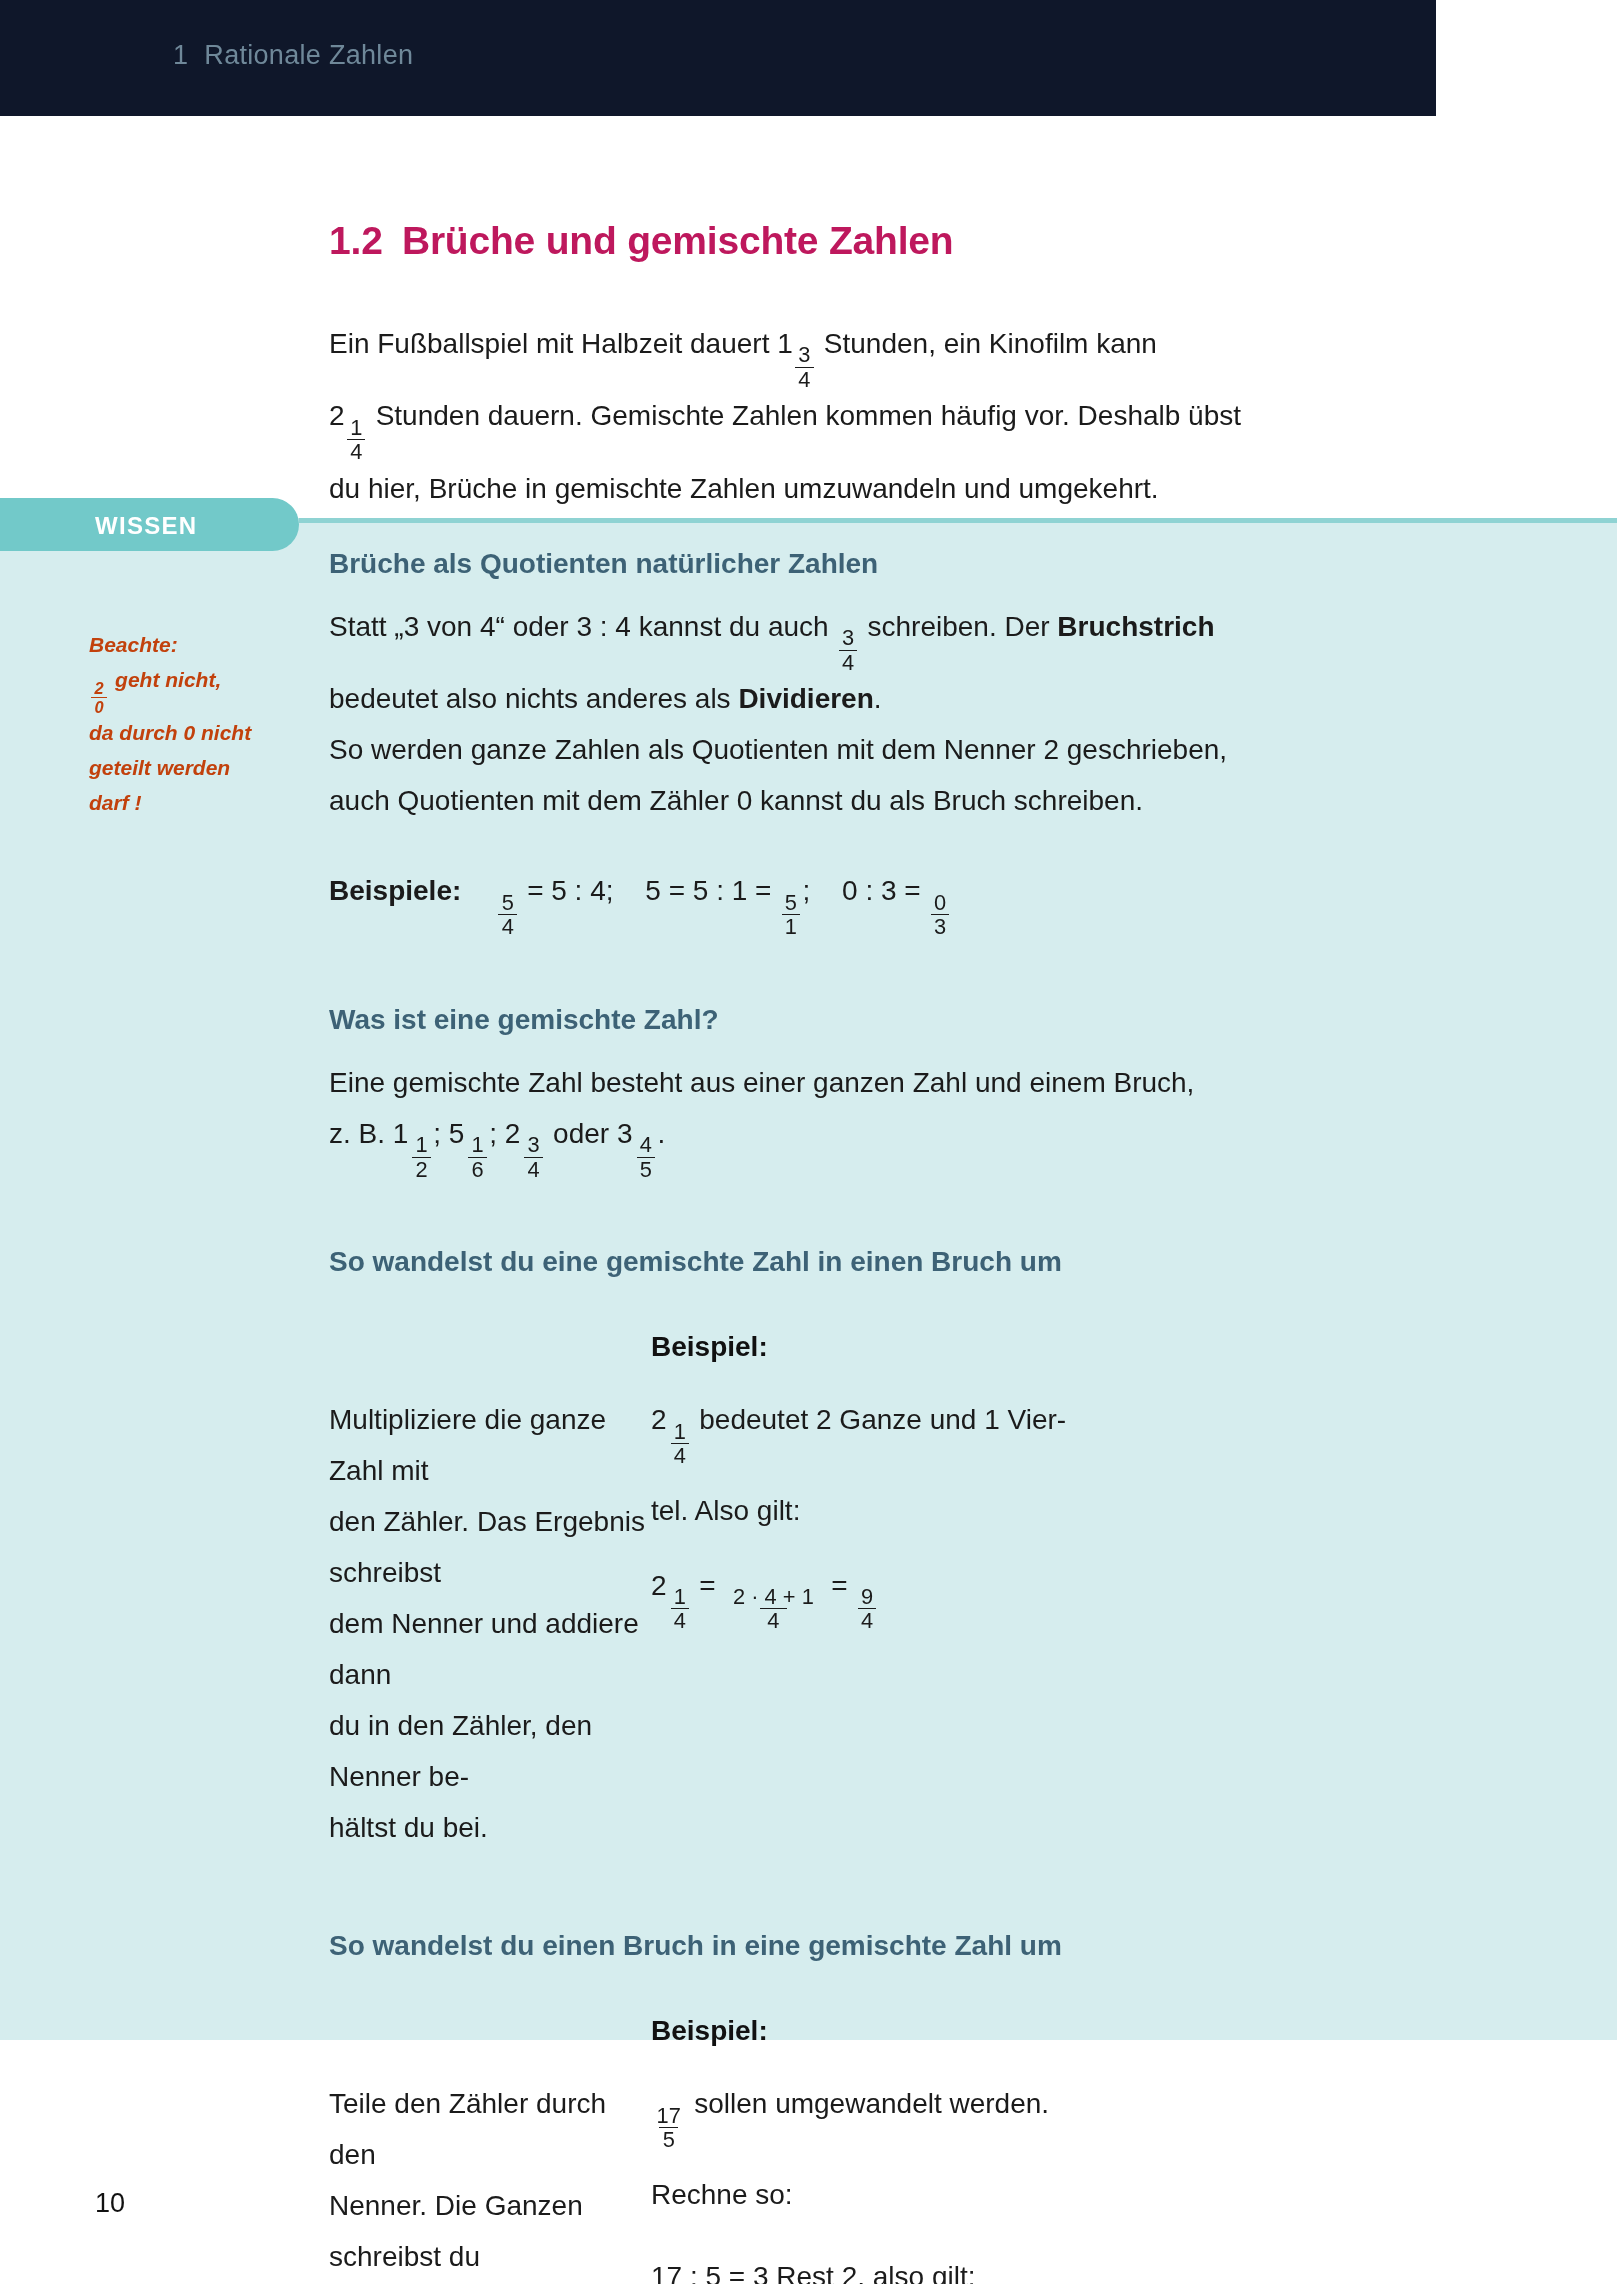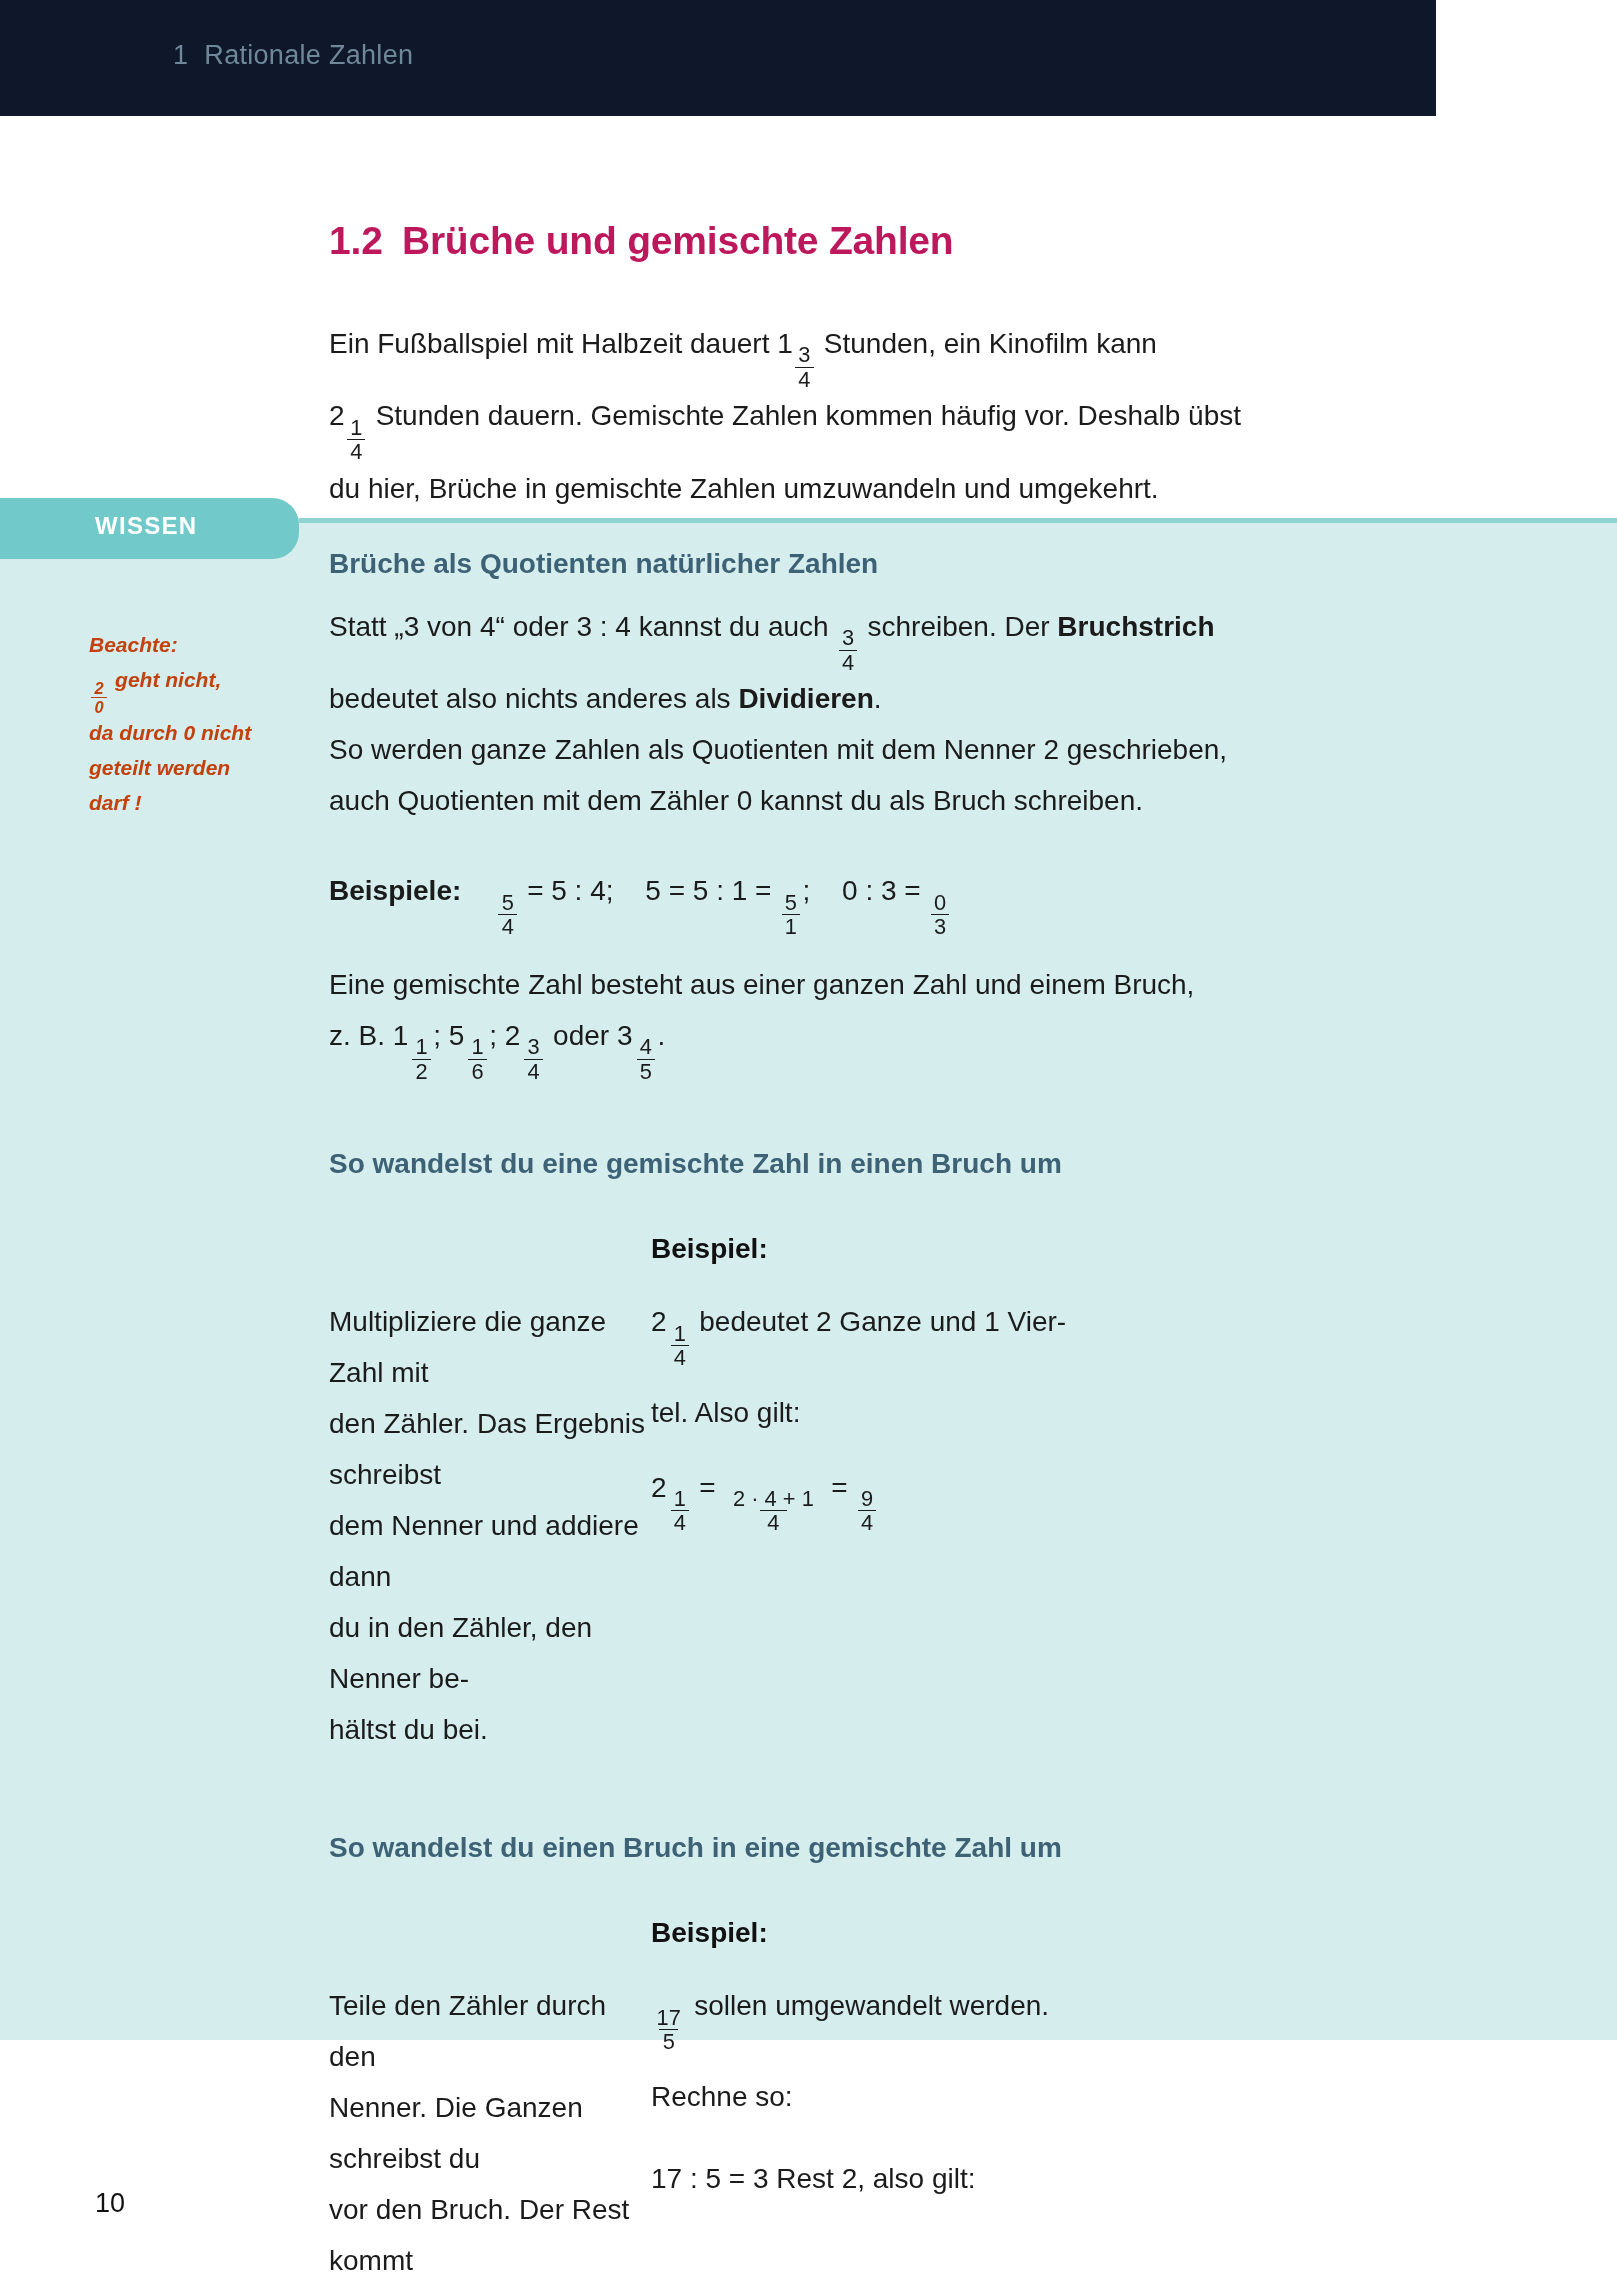"WISSEN" .wissen-tab { height: 61px -> 53px }
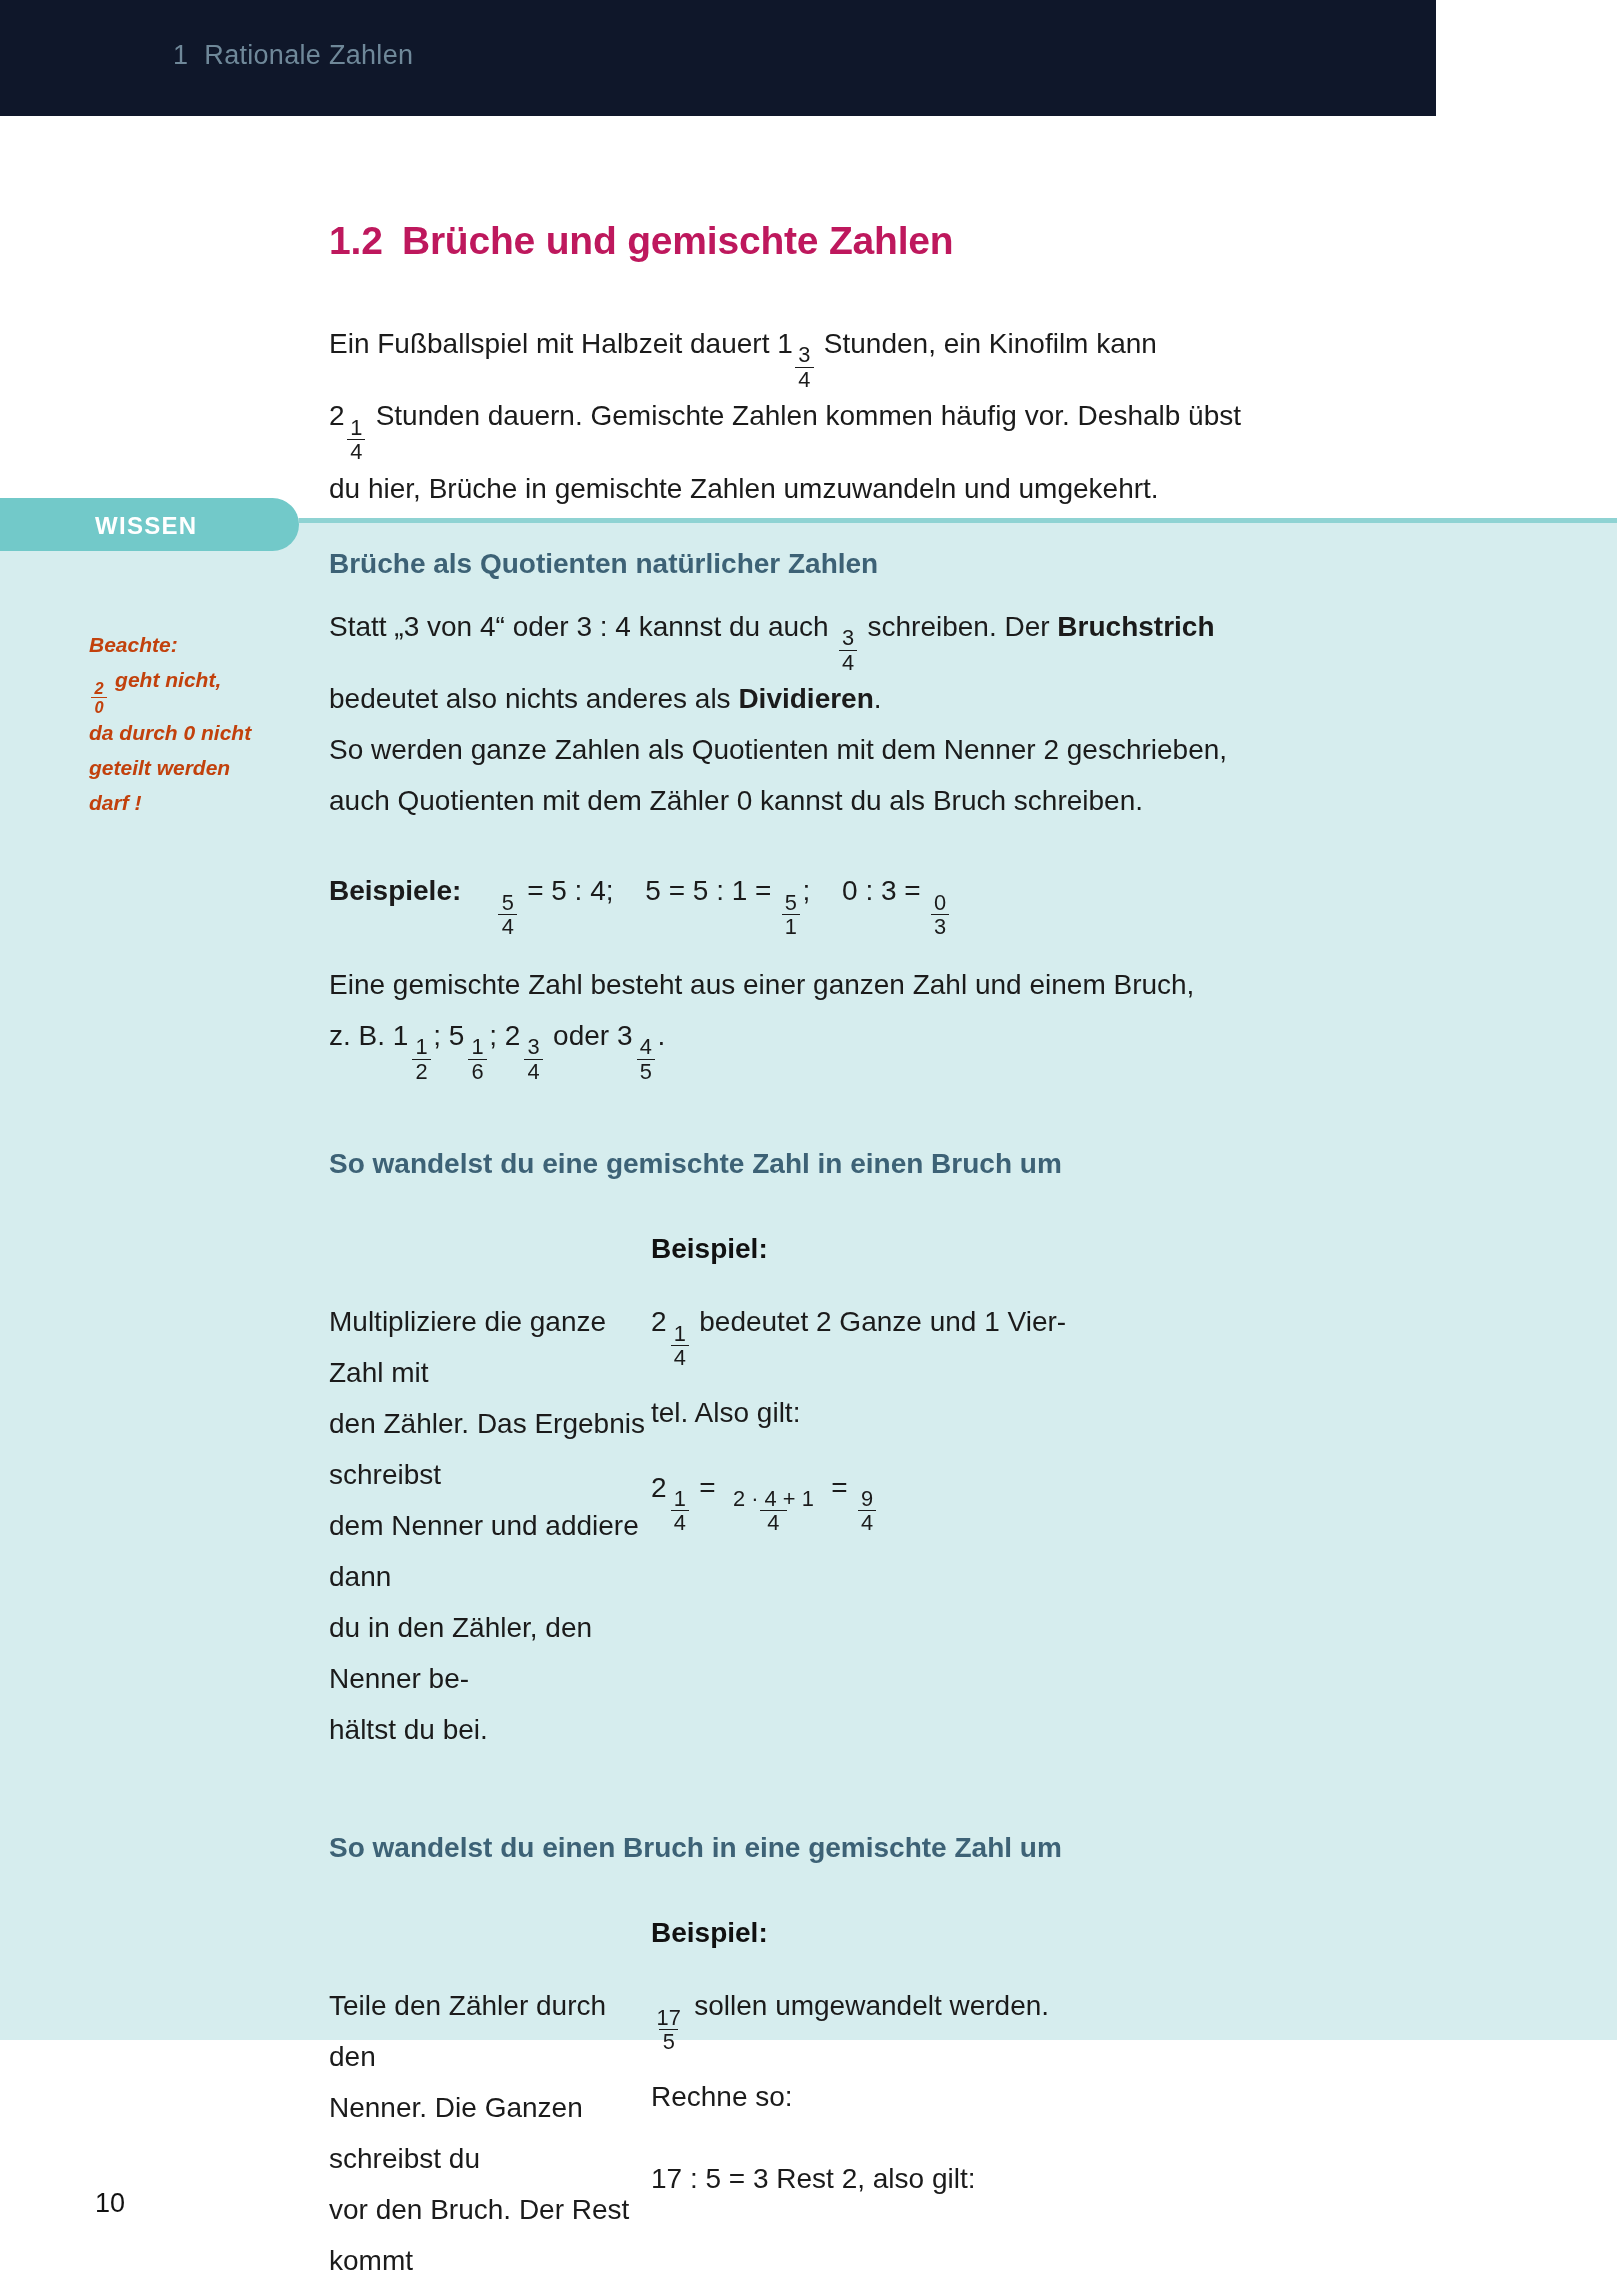"Was ist eine gemischte Zahl?" div.sub-head { html: none -> <div>Was ist eine gemischte Zahl?</div> }
